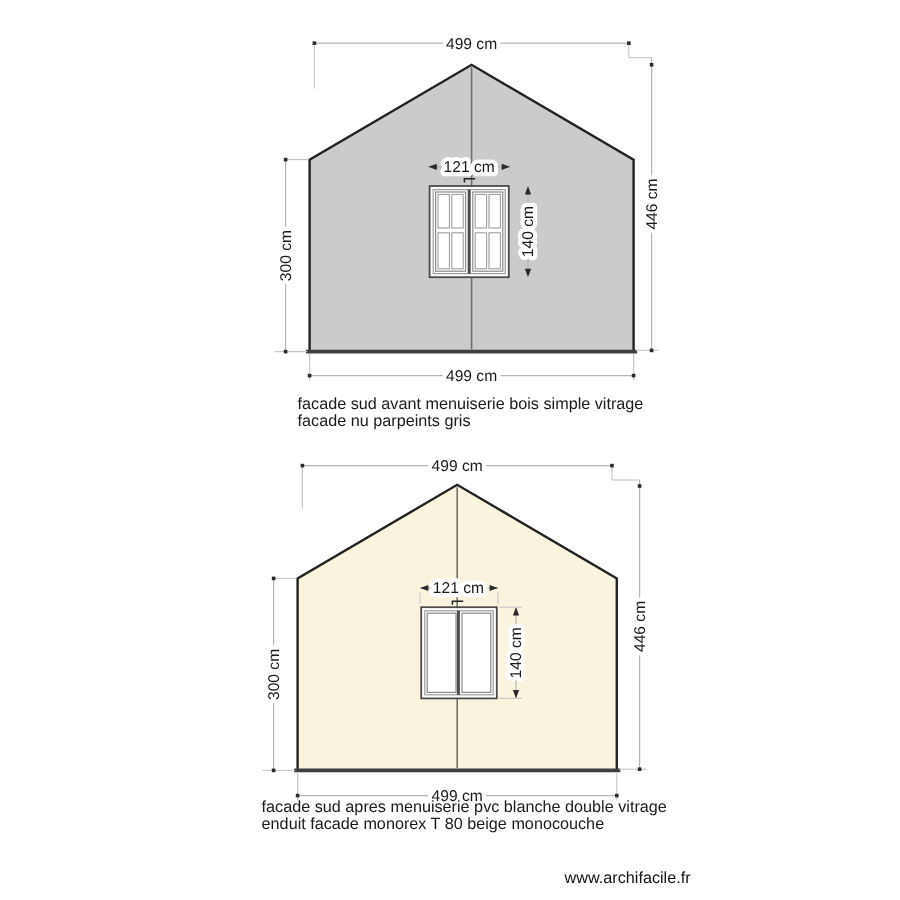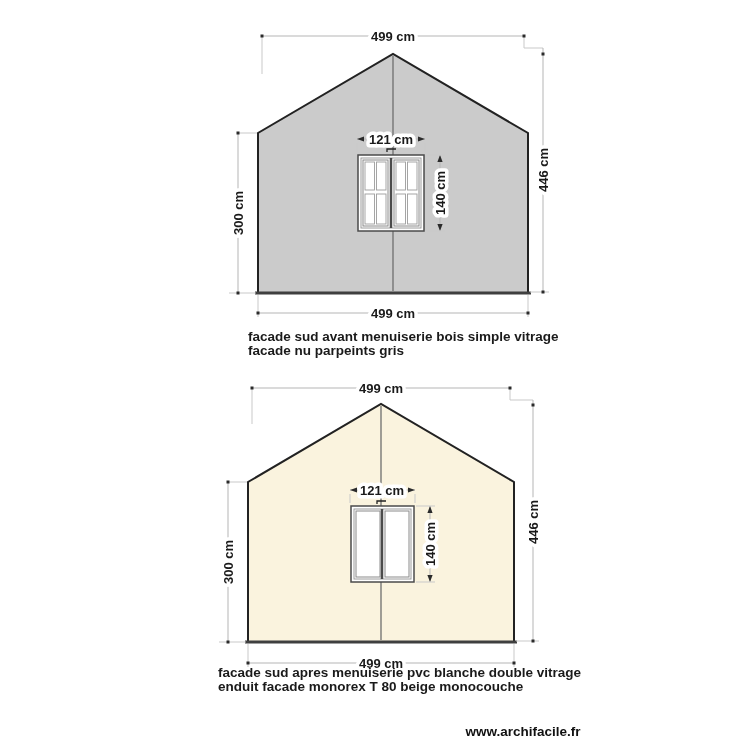"499 cm" .canvas { font-weight: bold -> none }
